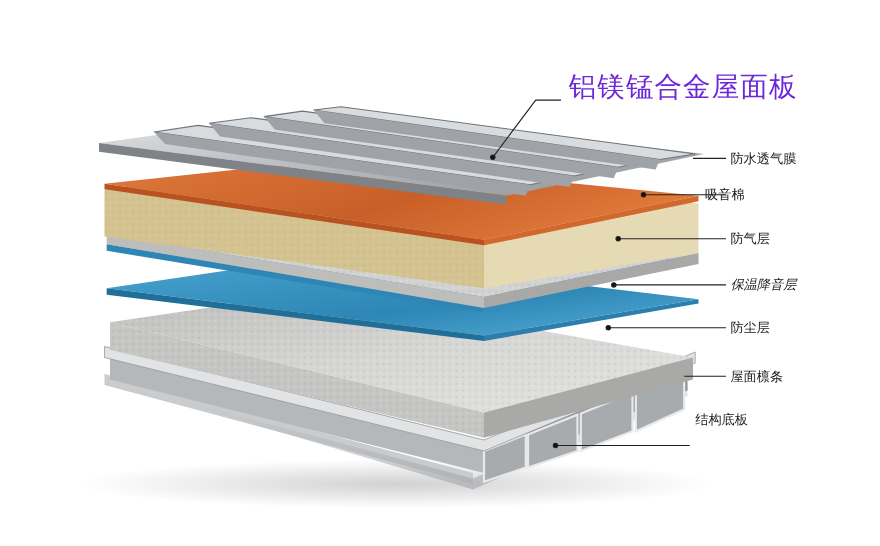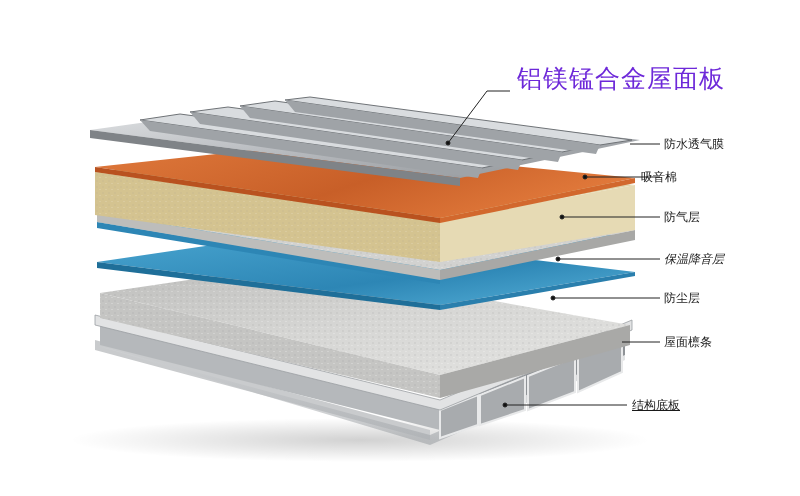"结构底板" div.label { text-decoration: underline -> none; top: 396px -> 372px }
